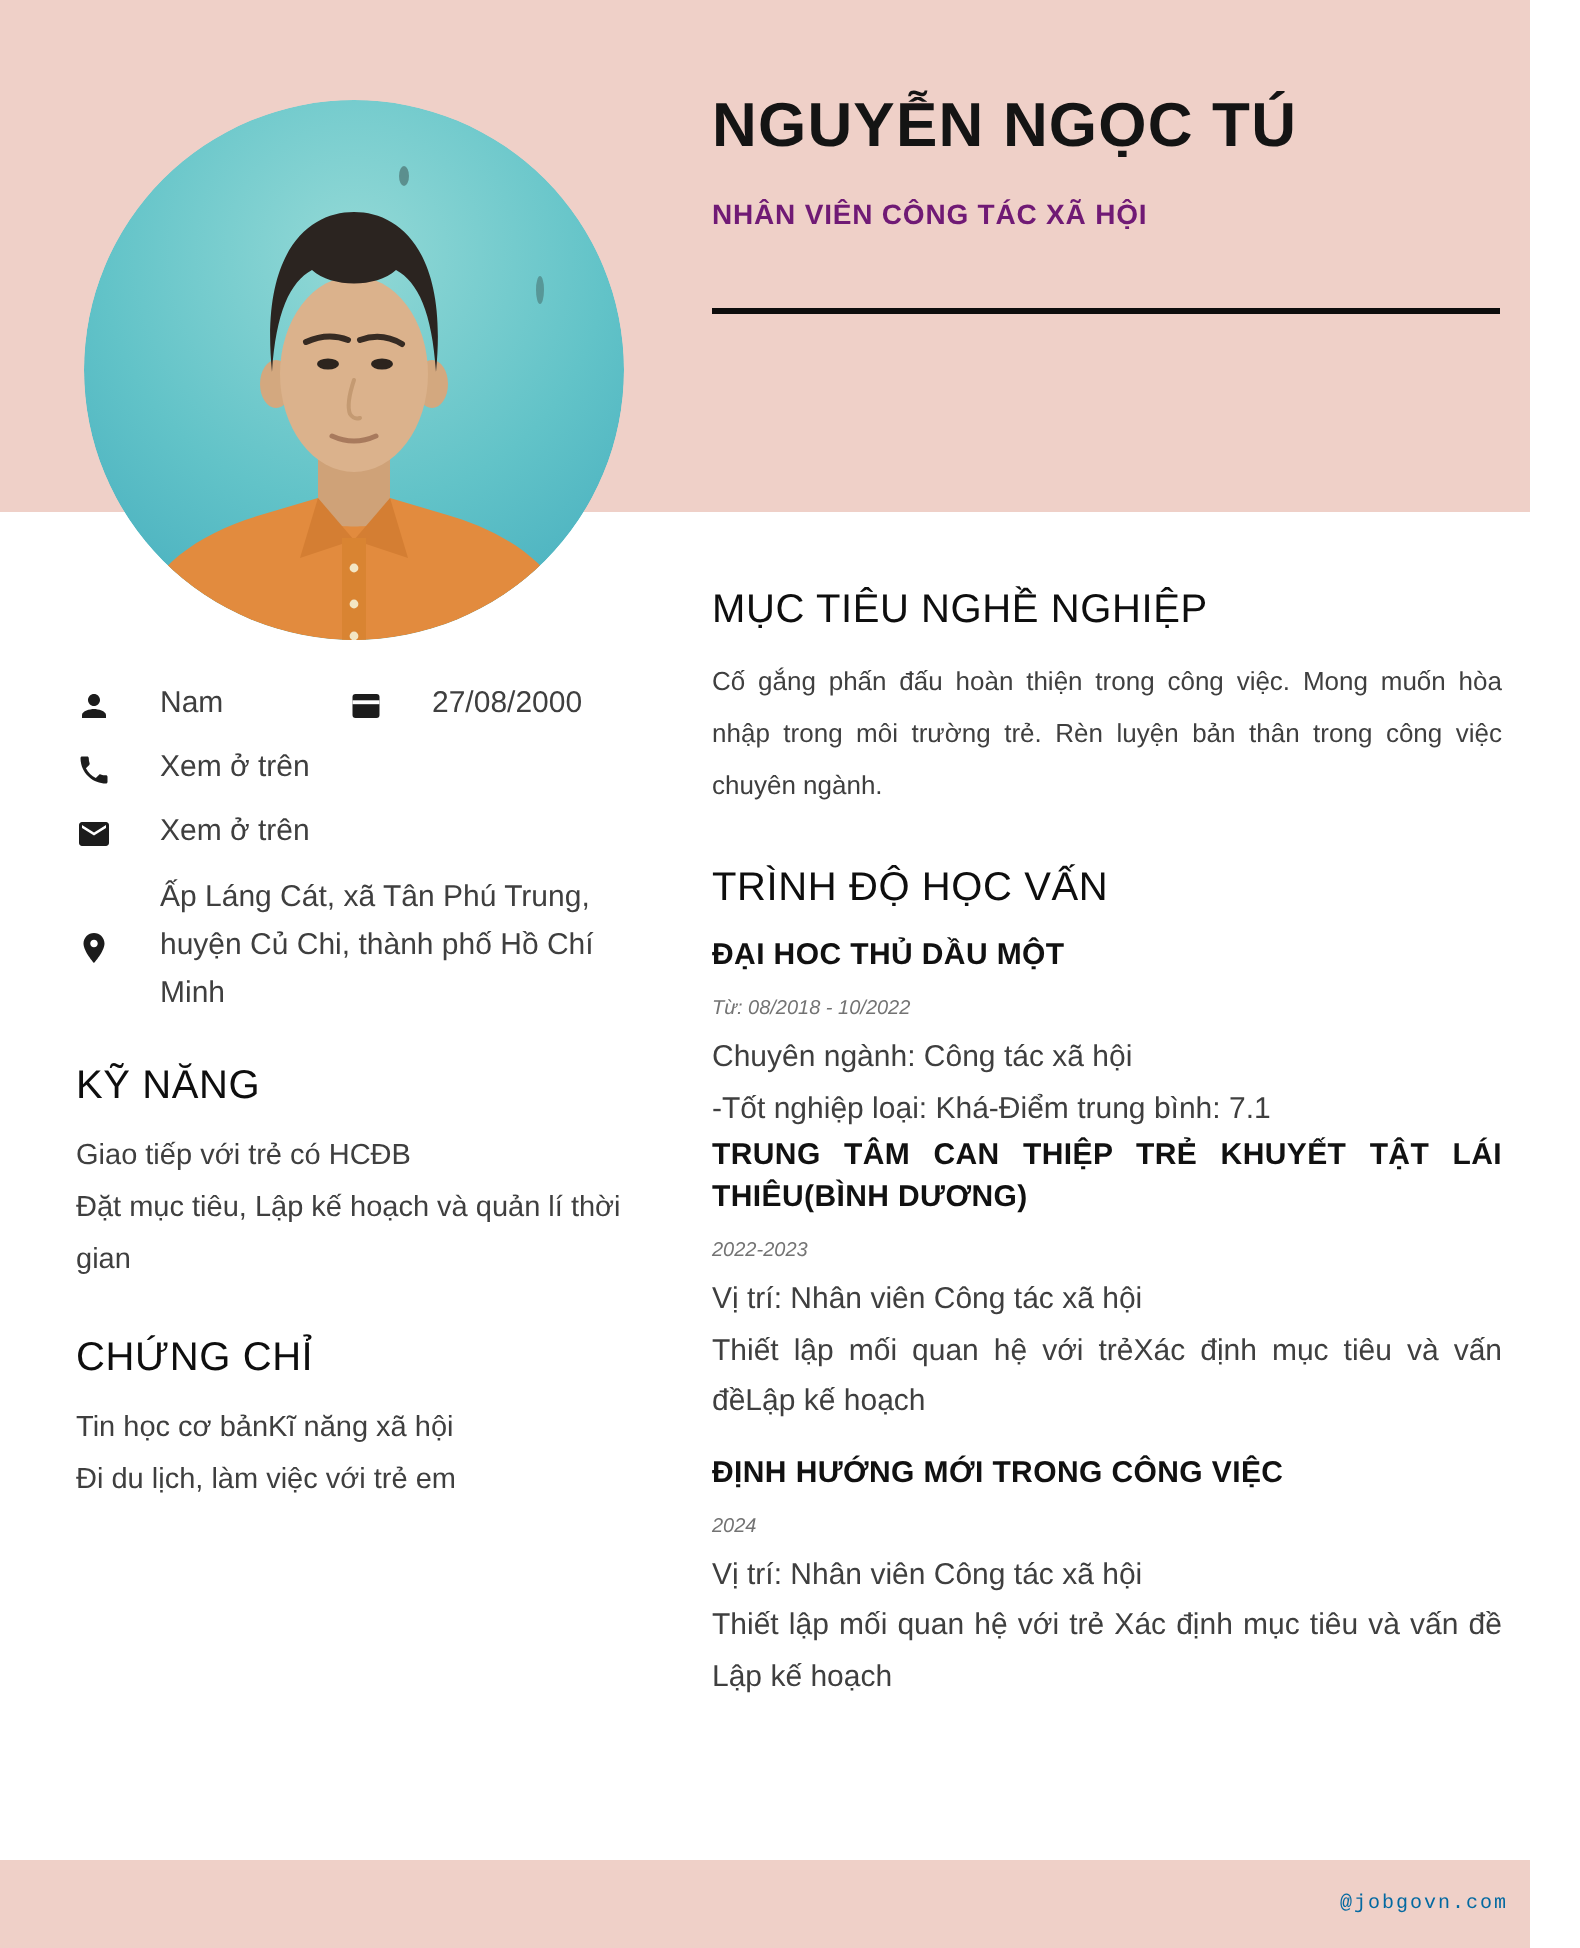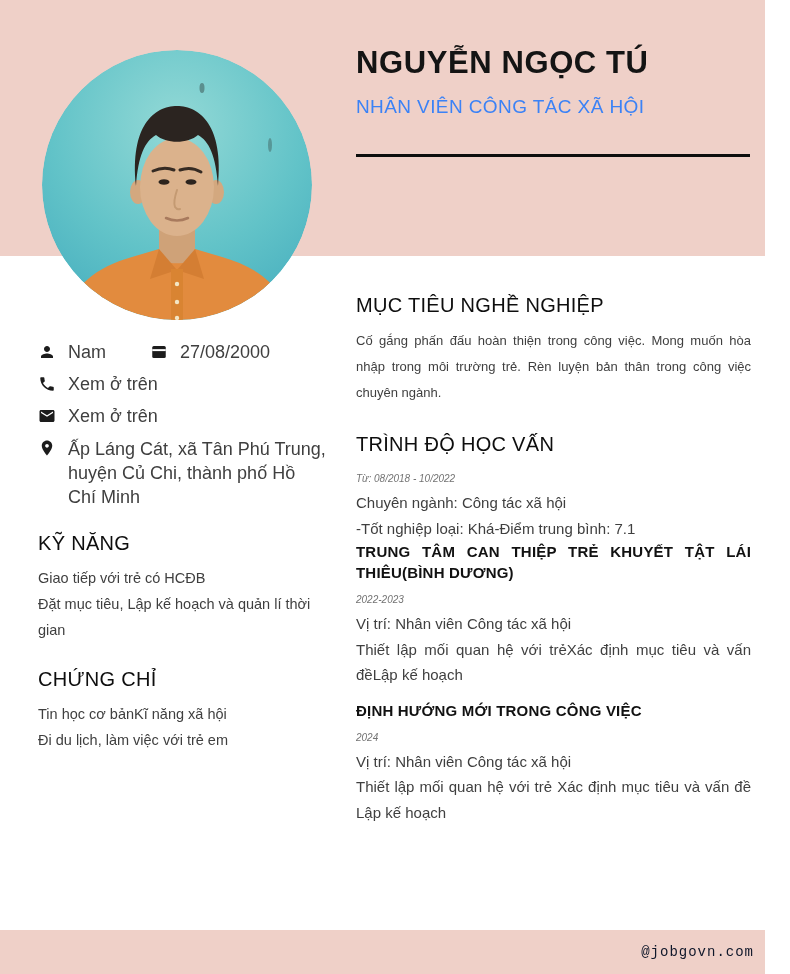"NHÂN VIÊN CÔNG TÁC XÃ" .job-title { color: #3b82f6 -> #701a75; font-size: 19px -> 14px; font-weight: 400 -> 700 }
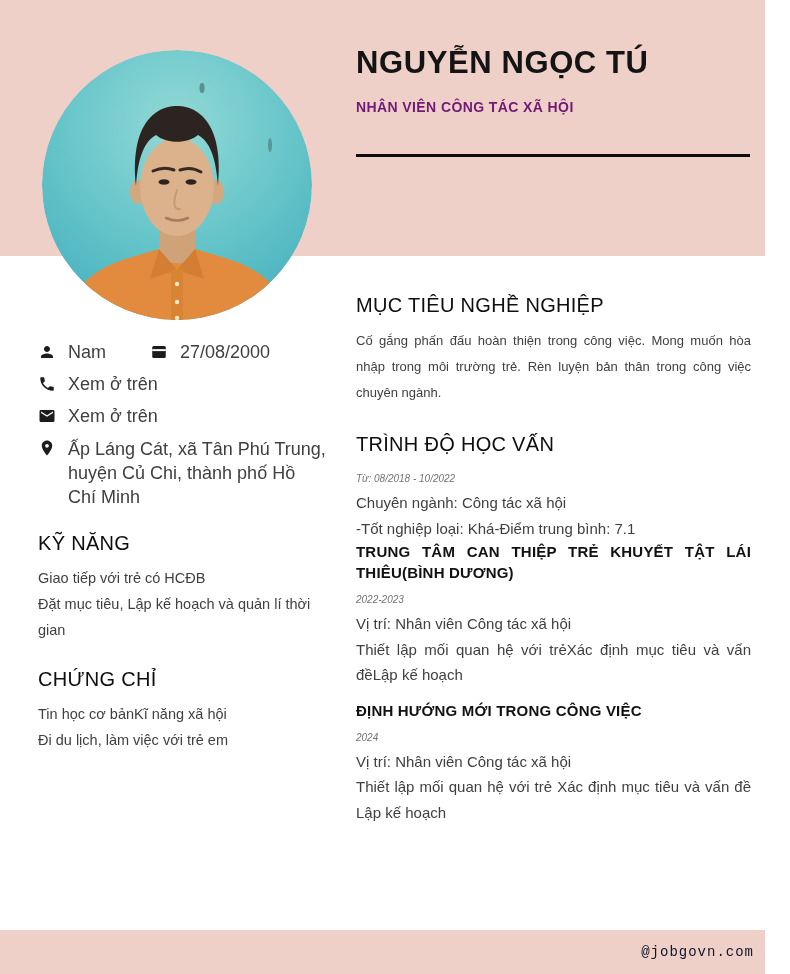"Nam" .info-row { align-items: flex-start -> center; font-size: 18px -> 15px; gap: 12px -> 24px }
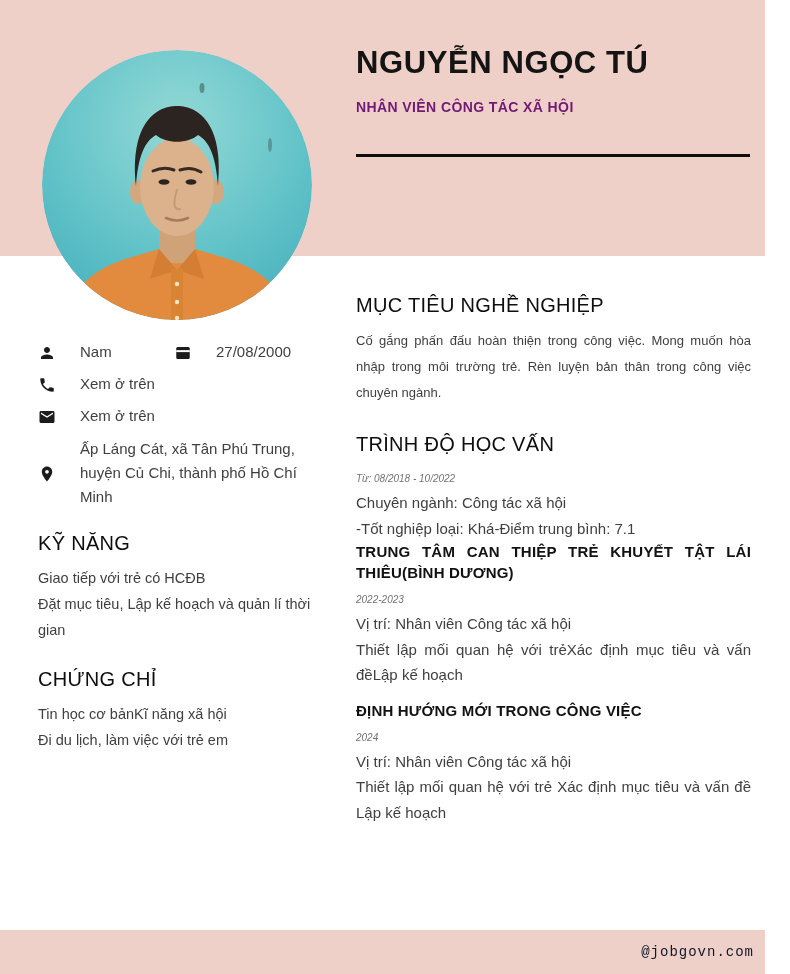"ĐẠI HOC THỦ DẦU MỘT" h3.entry-title { html: none -> <h3>ĐẠI HOC THỦ DẦU MỘT</h3> }
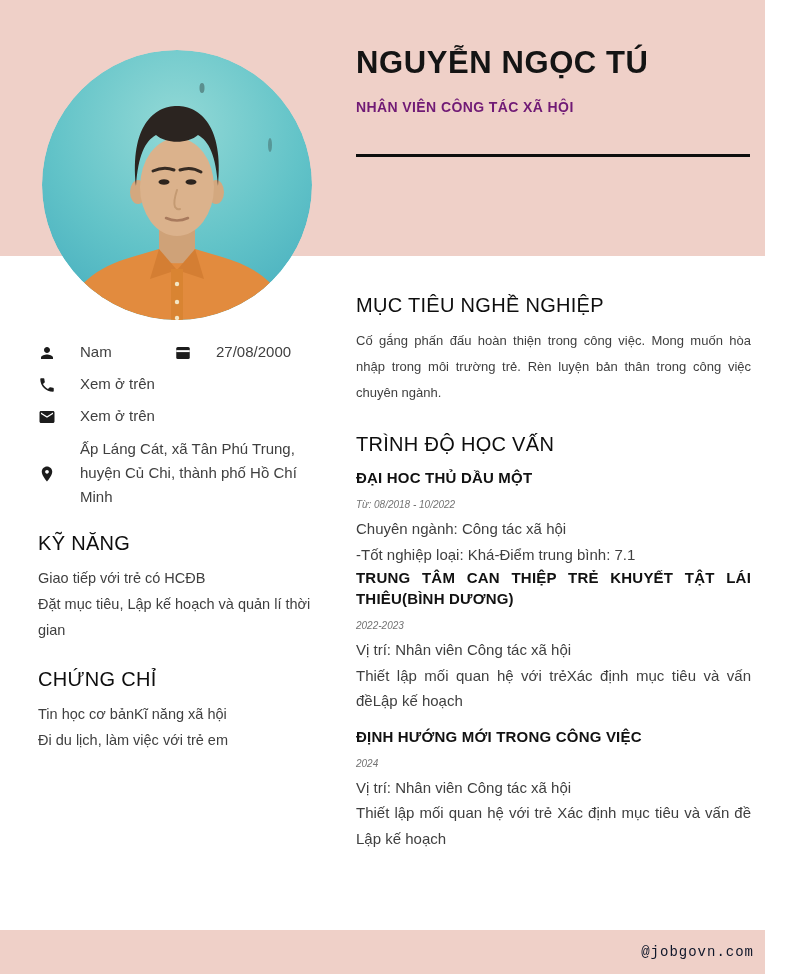"@jobgovn.com" .watermark { color: #0f172a -> #0369a1; font-size: 14px -> 10px }
